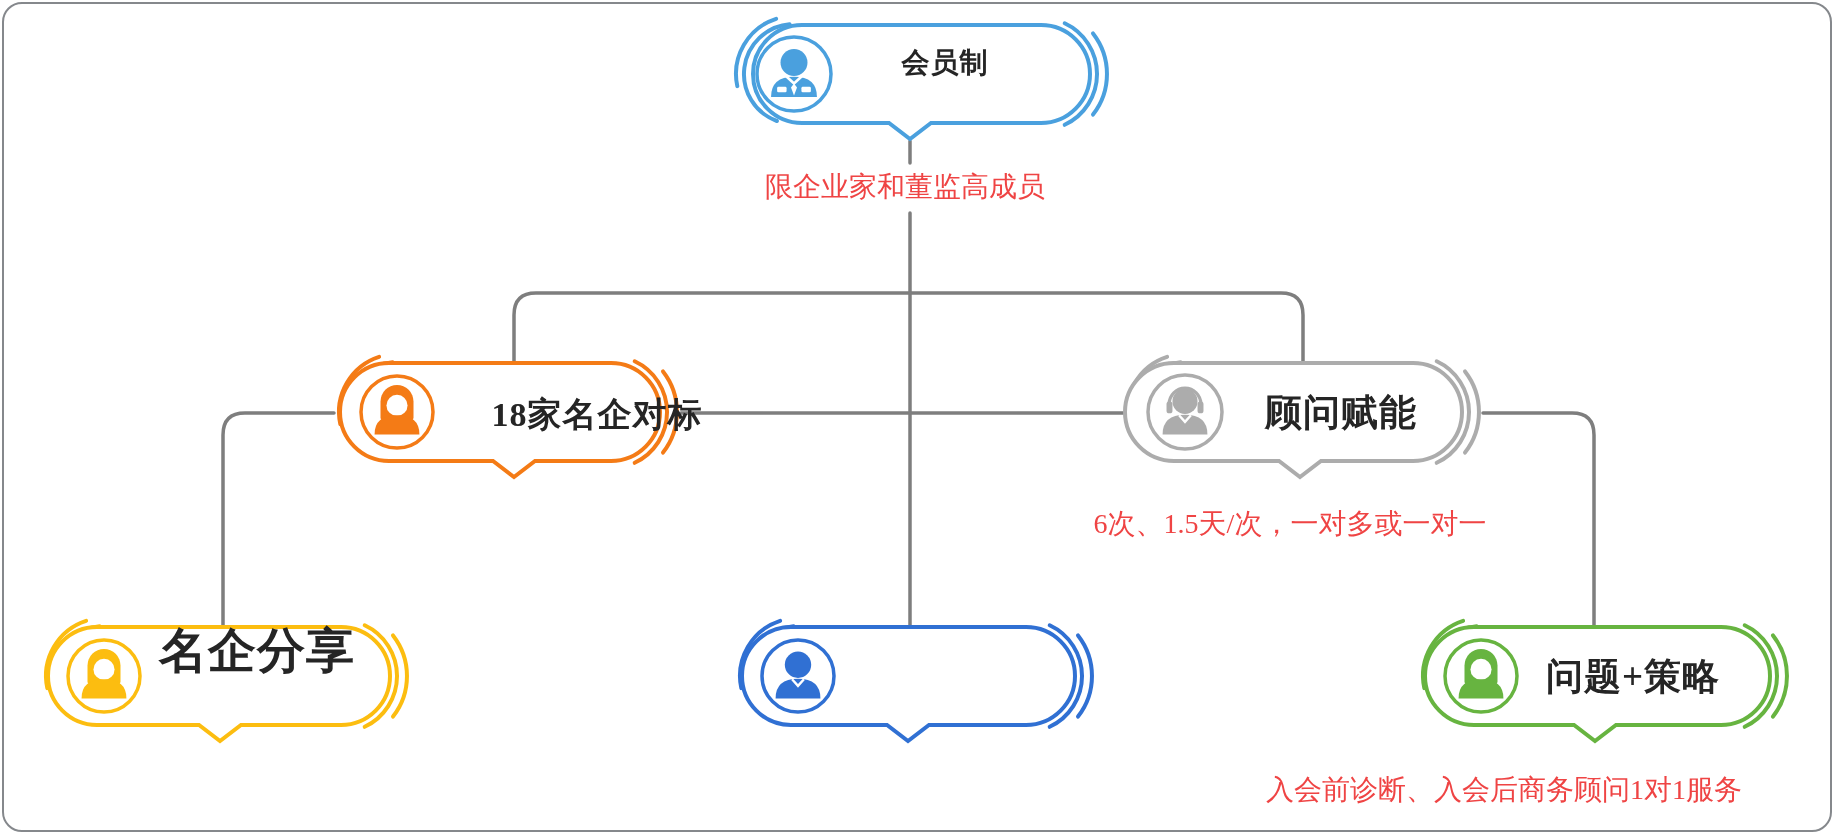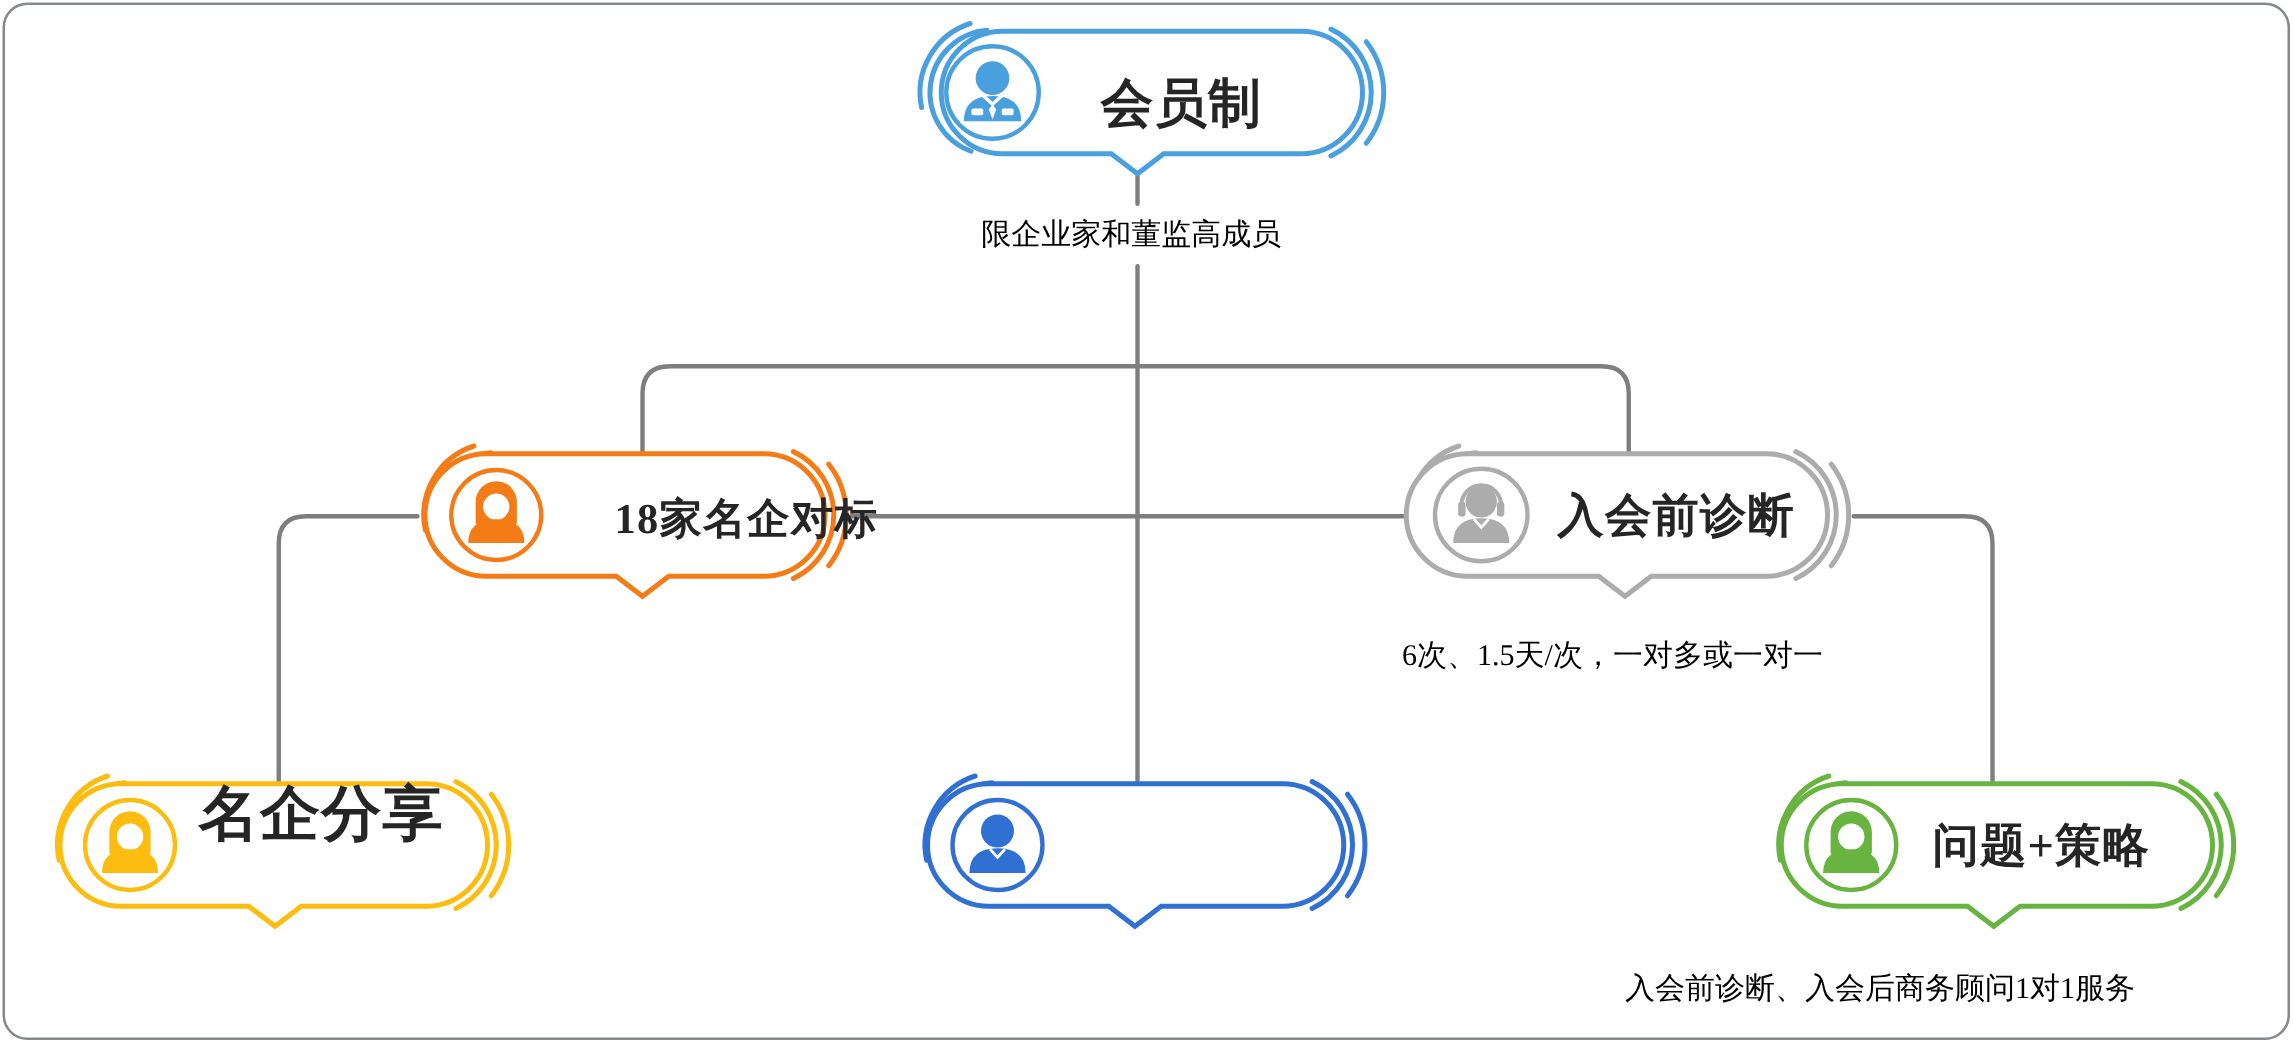"会员制" div.title { font-size: 42px -> 28px; top: 83px -> 63px }
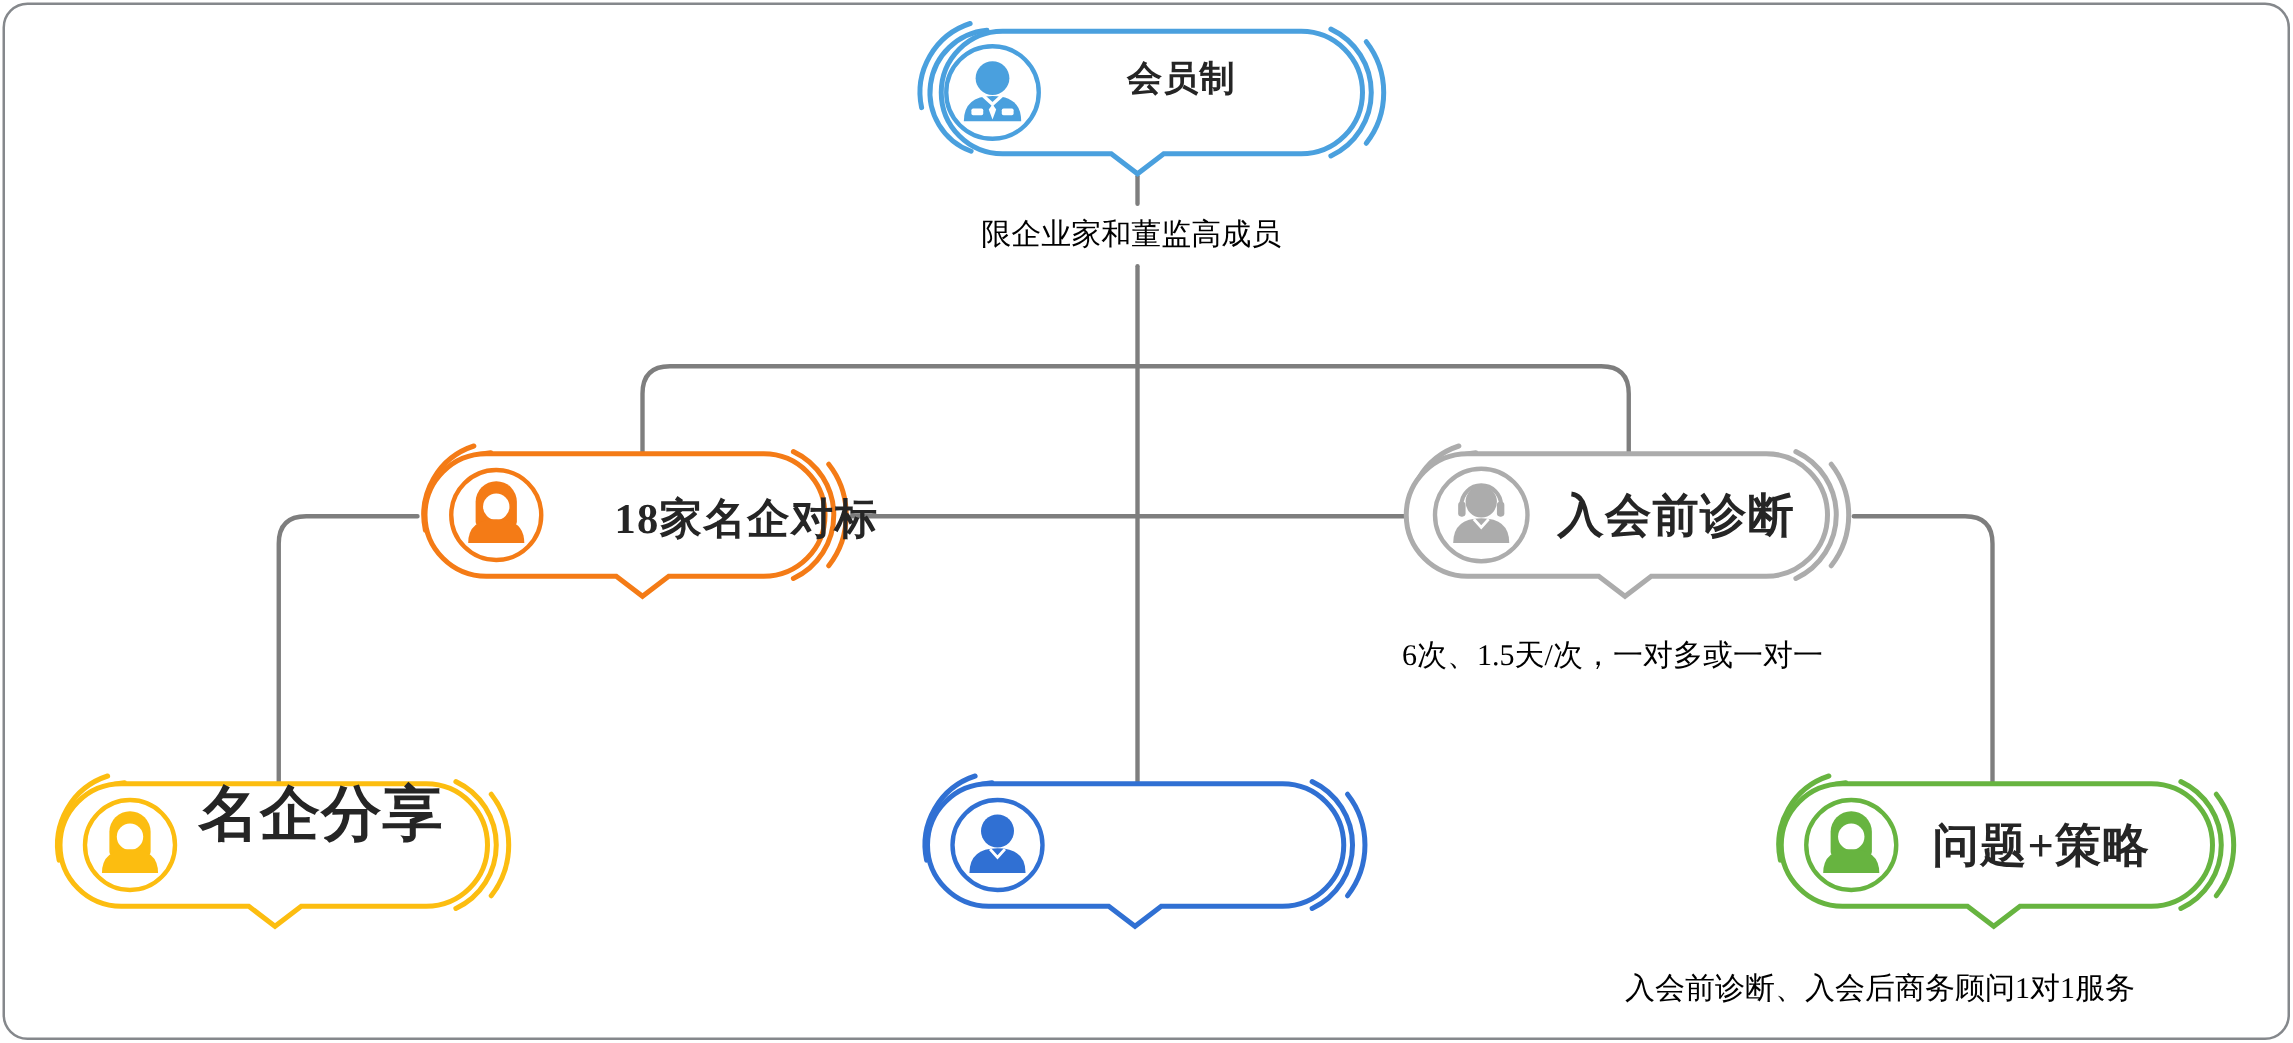"限企业家和董监高成员" .note { color: #000000 -> #ef4444; font-size: 24px -> 28px }
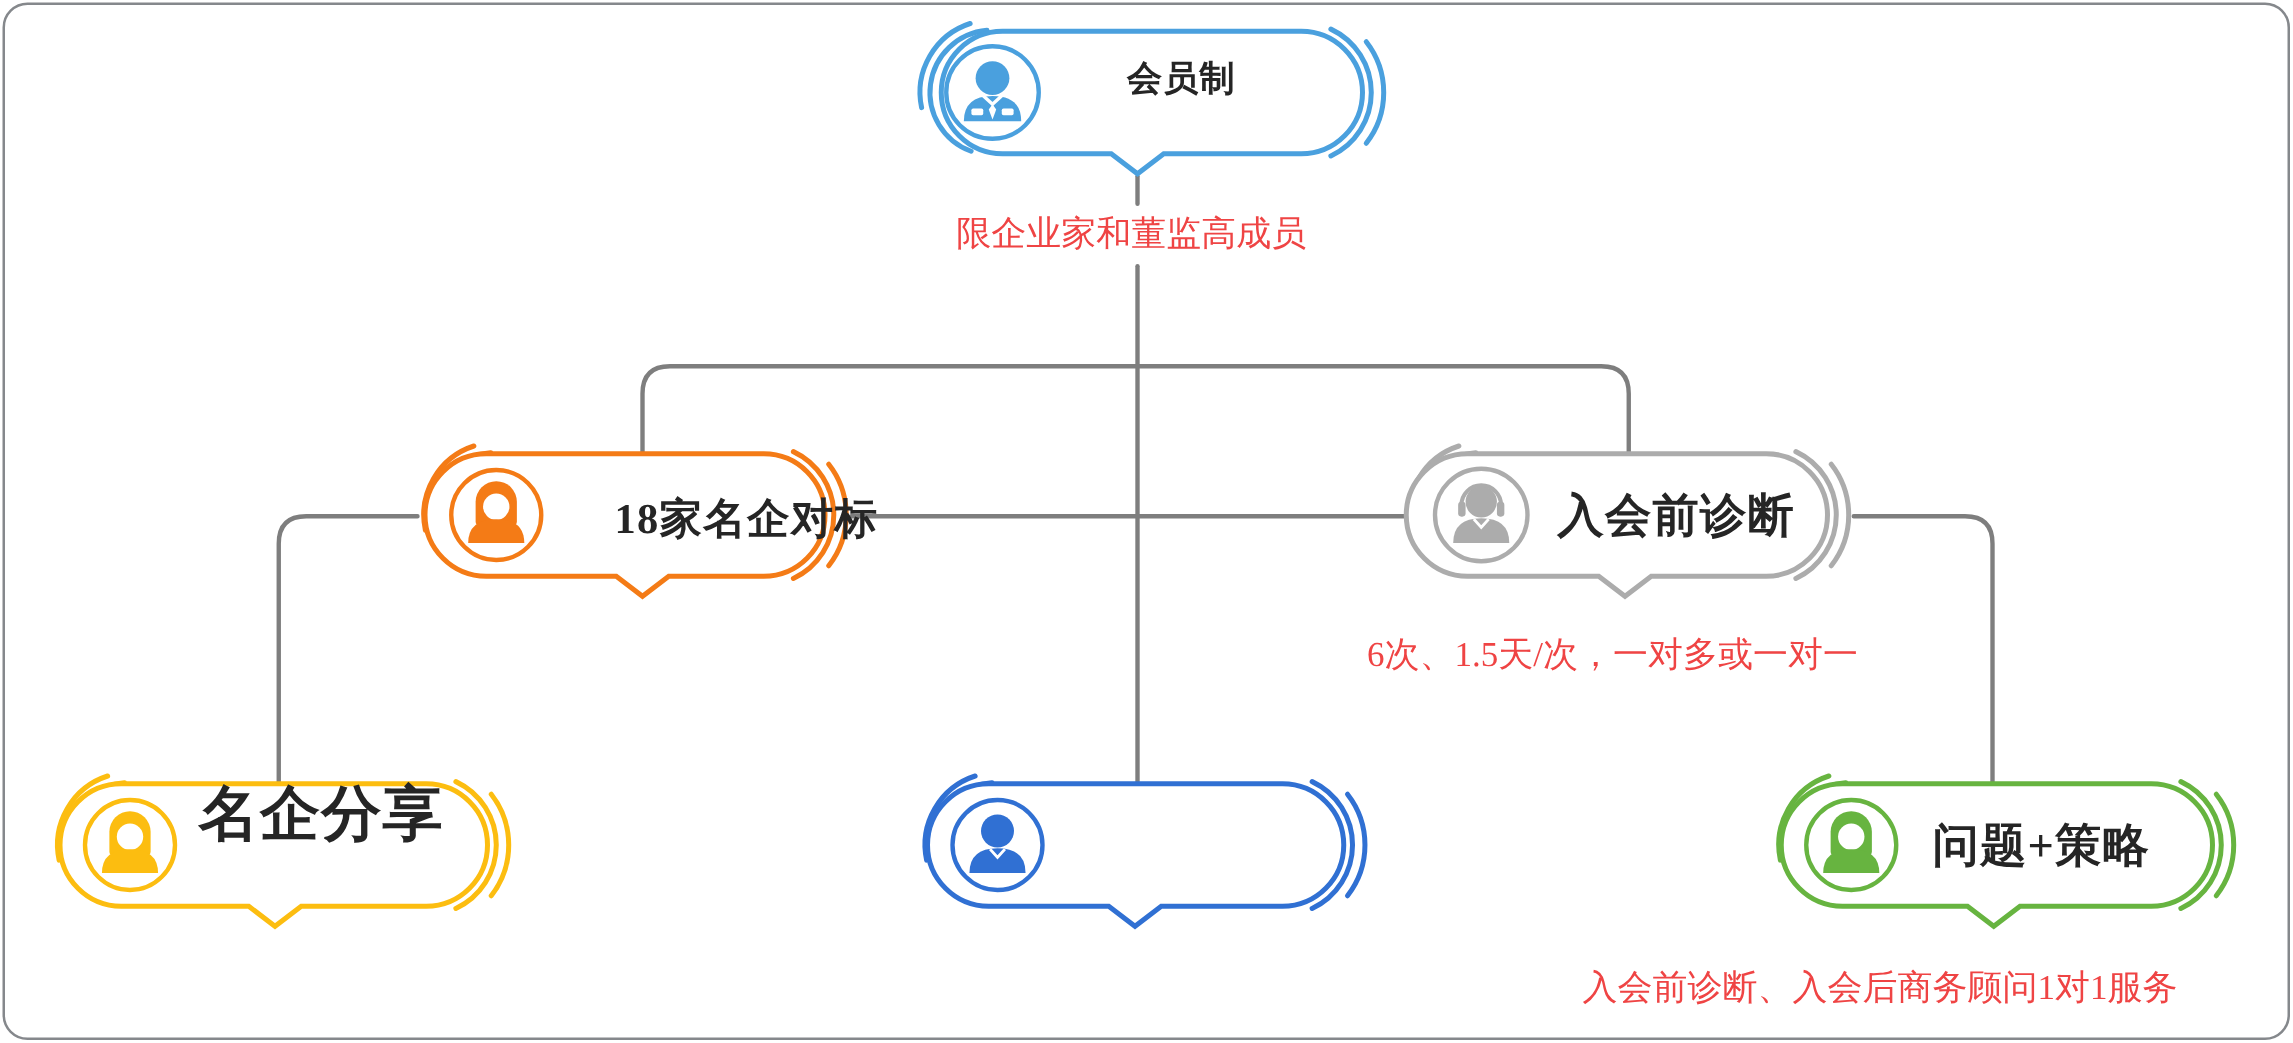"入会前诊断" div.title { text: 入会前诊断 -> 顾问赋能 }
